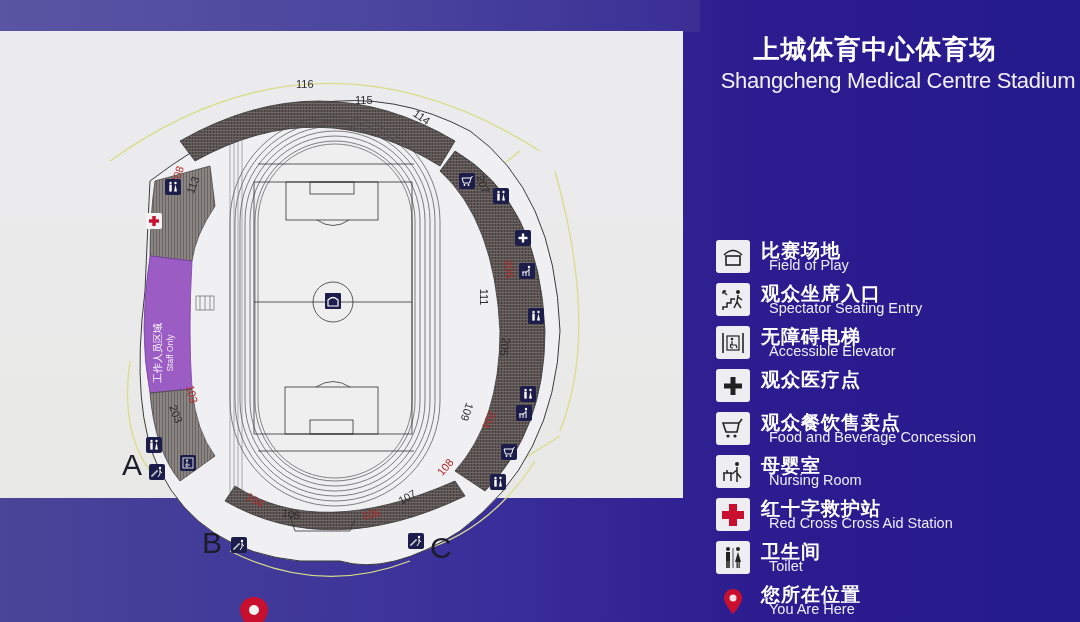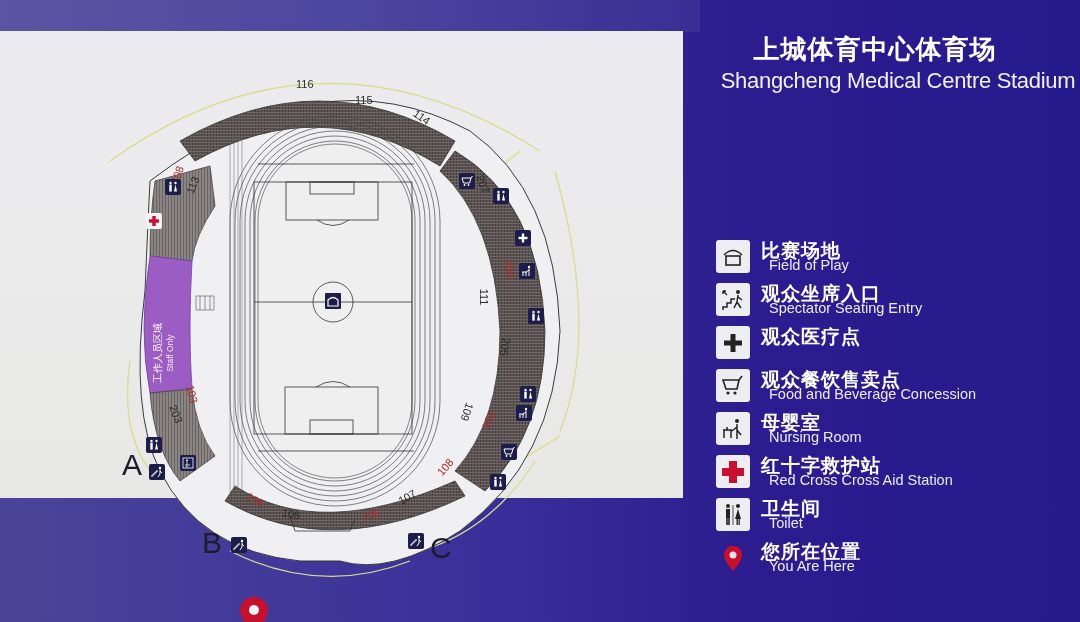"无障碍电梯" div.legend-item { html: none -> <div> <div> <svg> <line></line> <line></line> <rect></rect> <circle></circle> <path></path> </svg> </div> <span>无障碍电梯</span> <span>Accessible Elevator</span> </div> }
